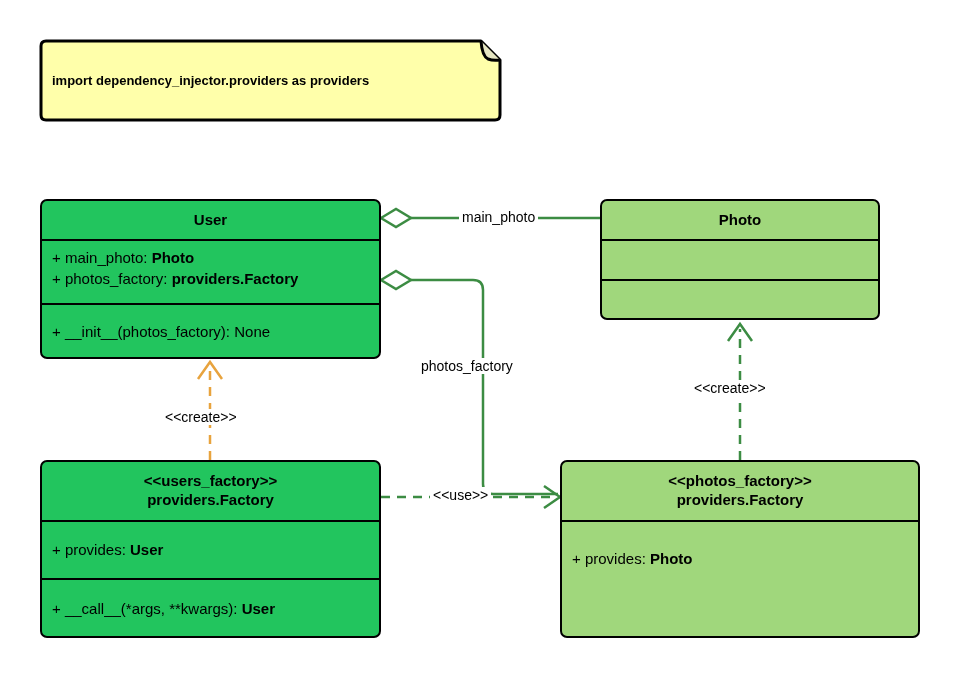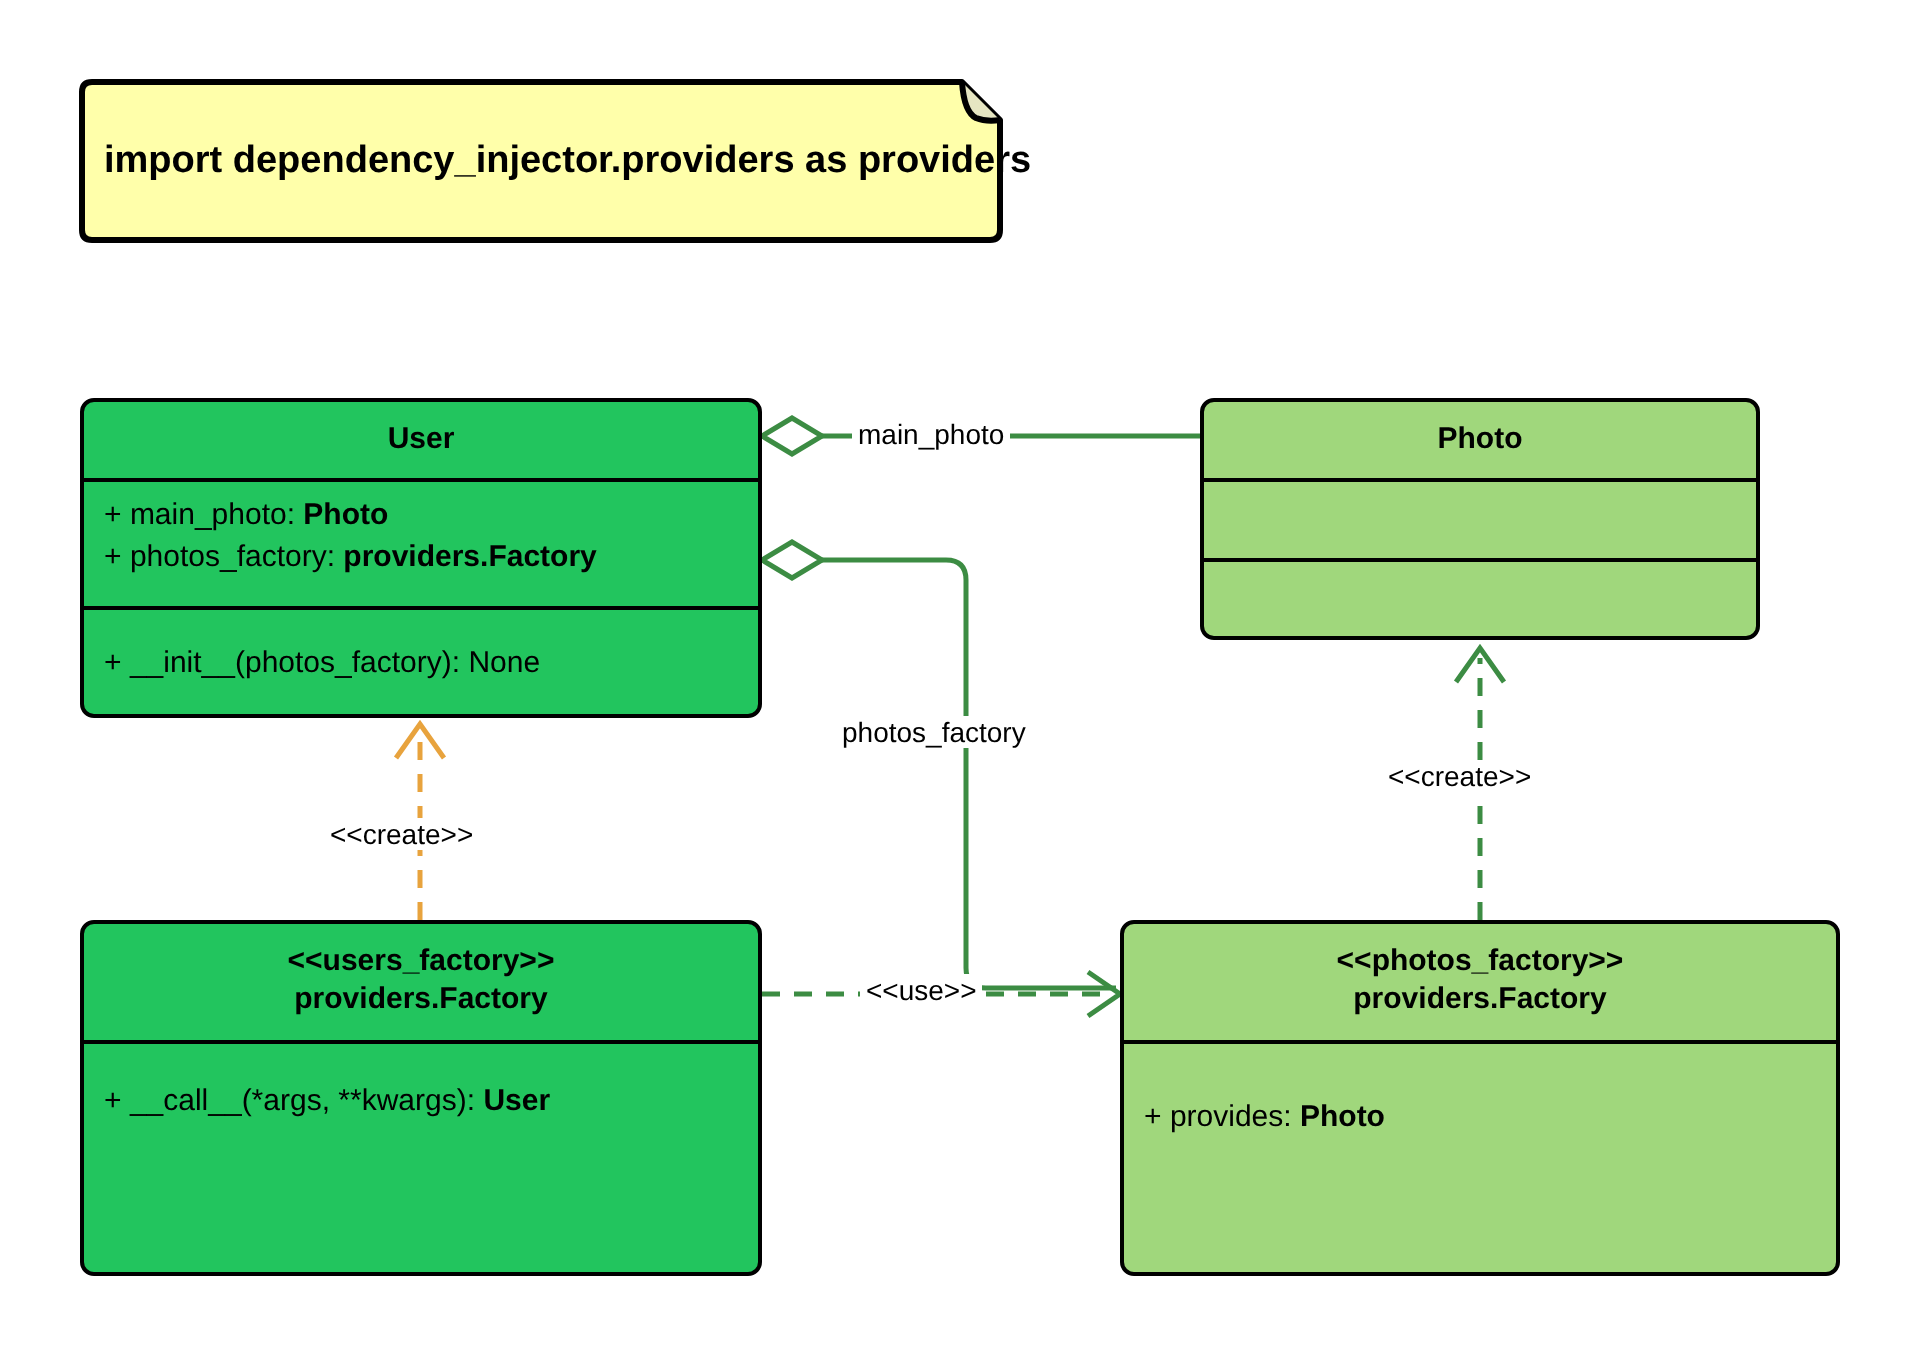"import dependency_injector.providers as" #note-import .note-text { font-size: 19px -> 13px }
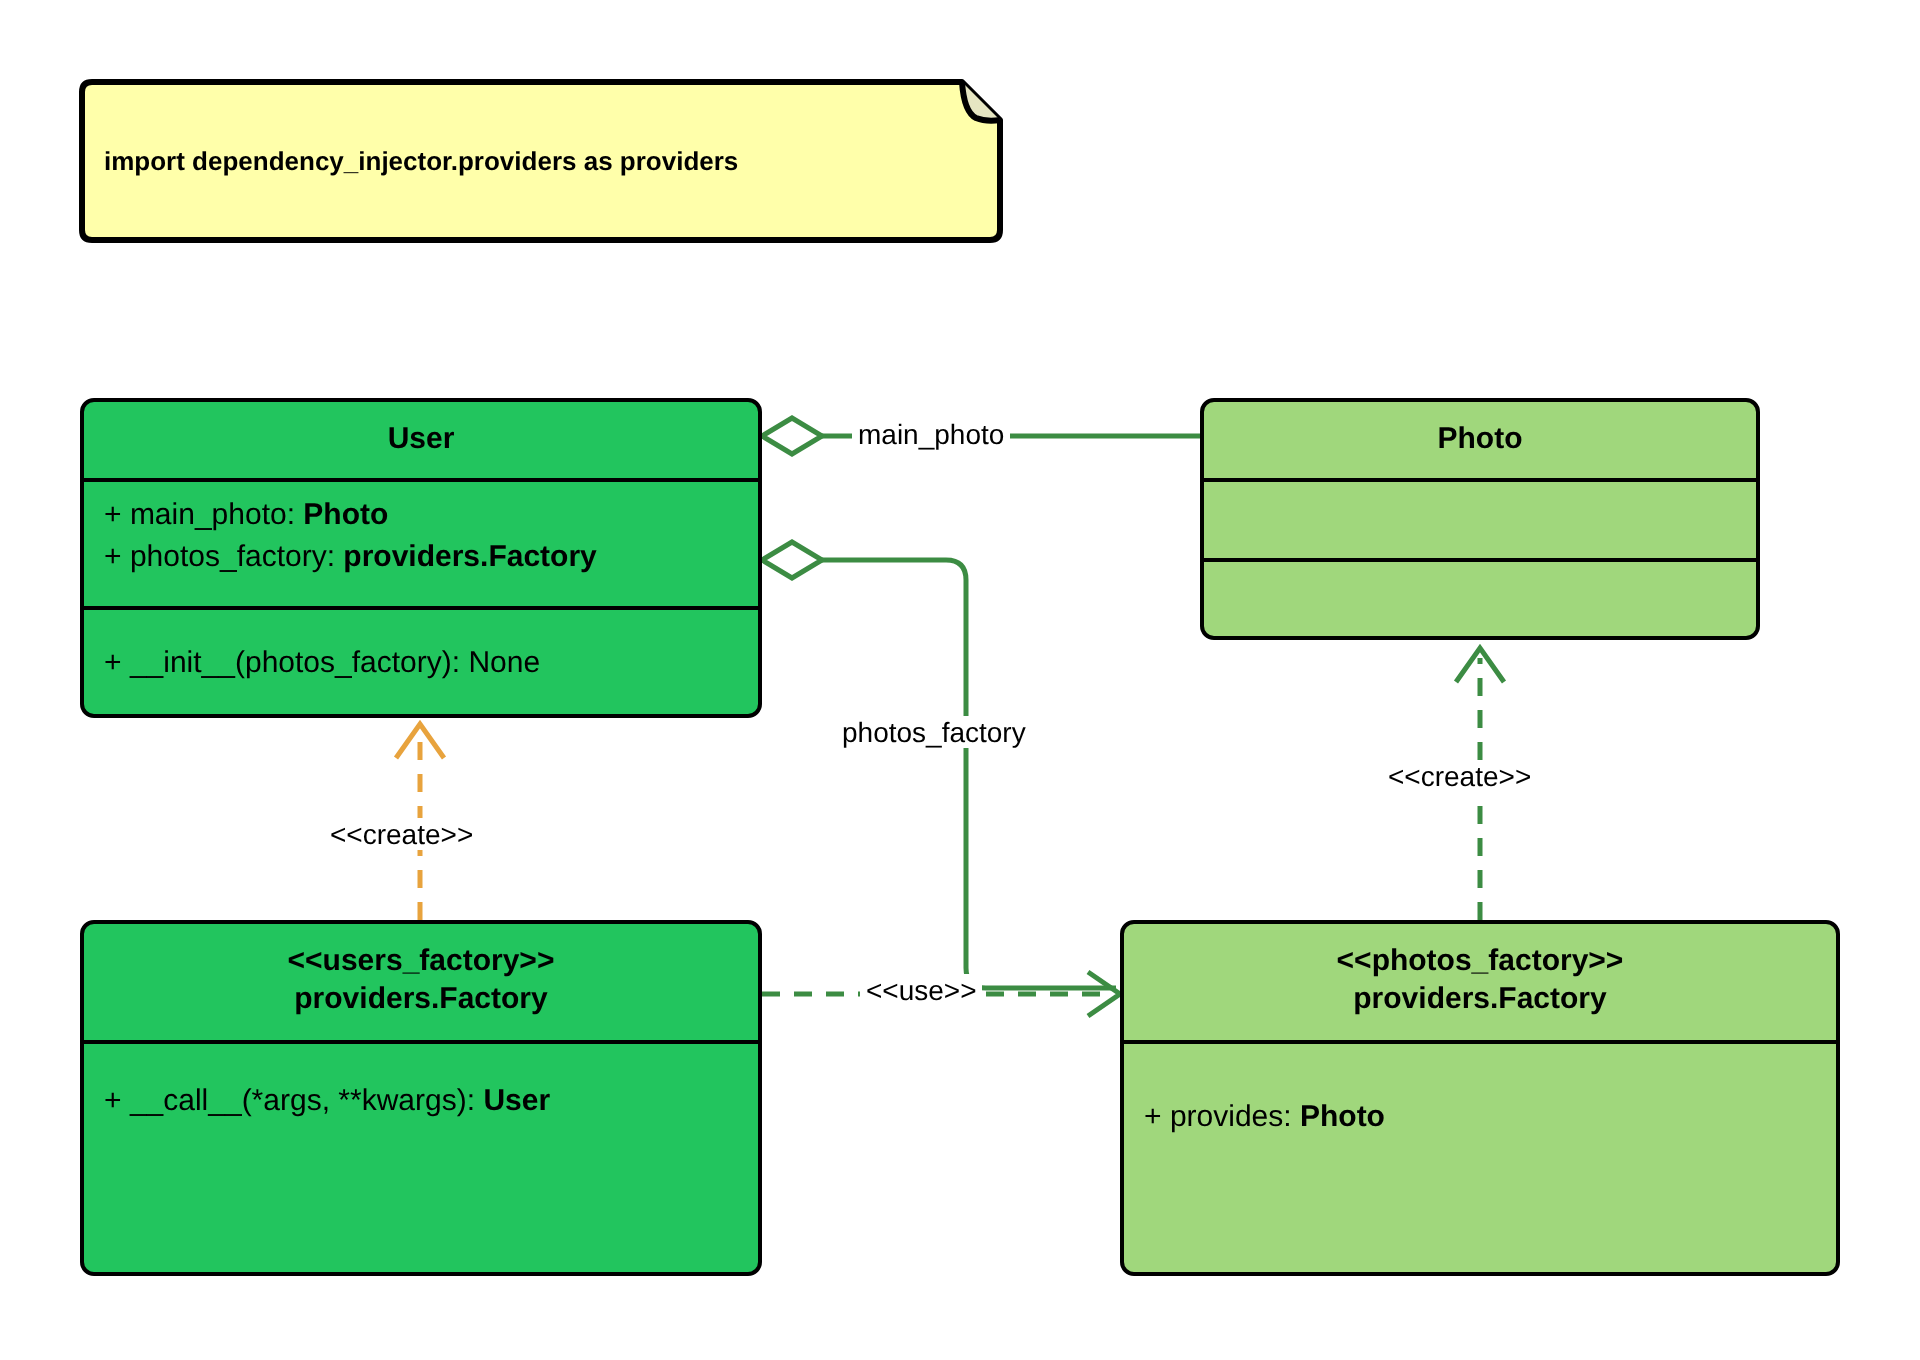"main_photo" div.edge-label { left: 426px -> 459px }
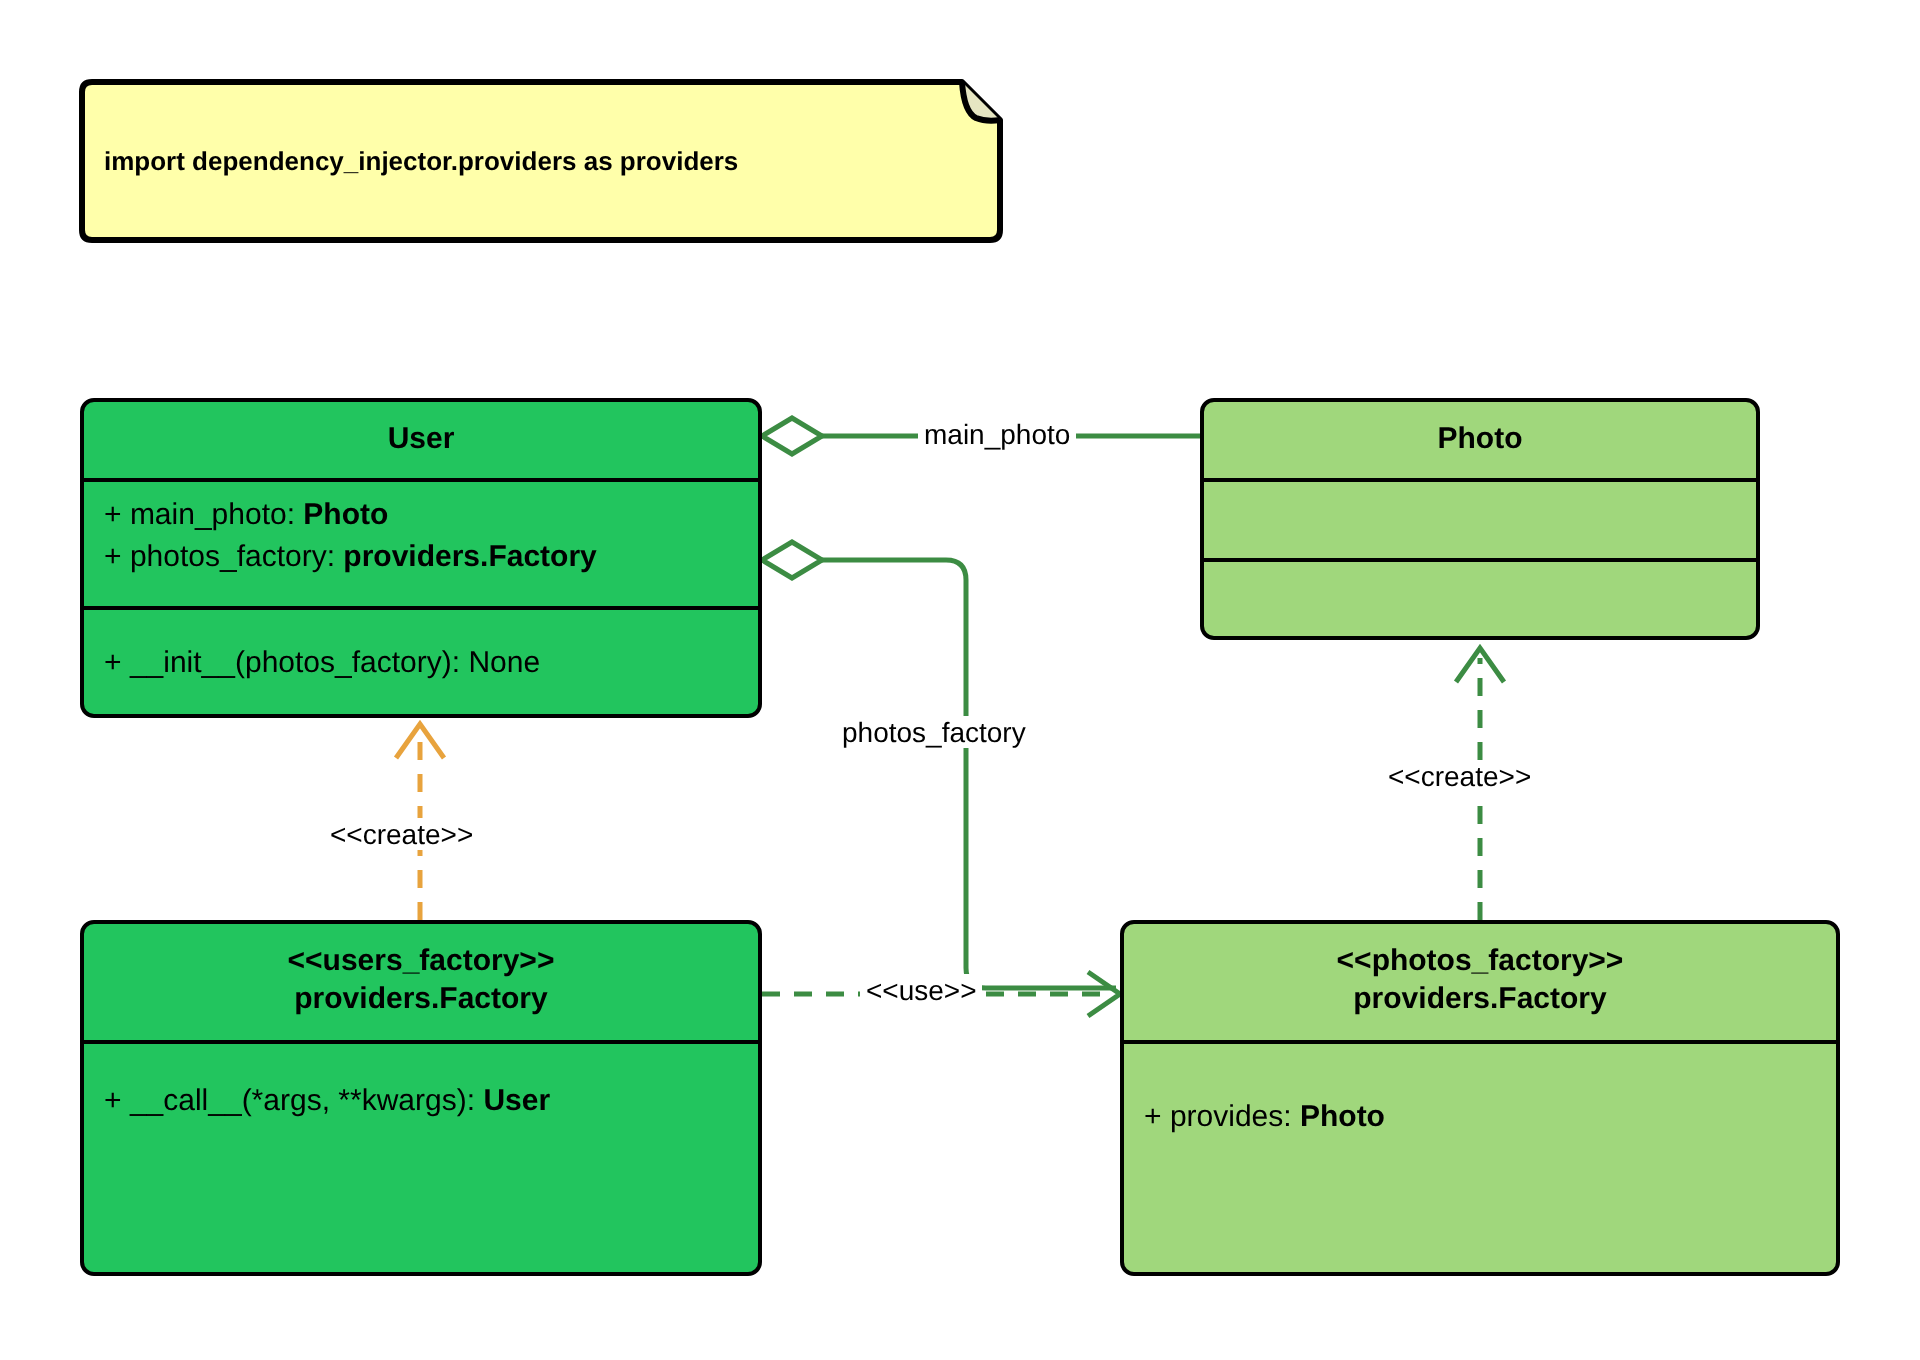"+ provides: User" div.compartment { html: none -> <div> <div> <span>+ </span><span>provides: </span><b>User</b> </div> </div> }
